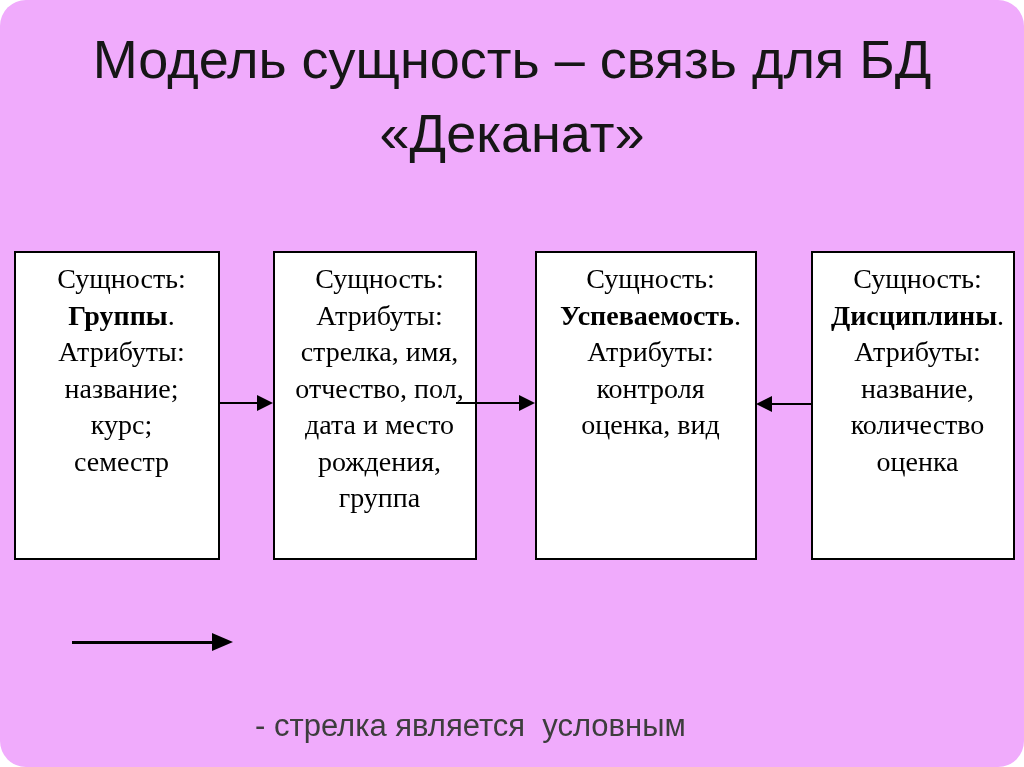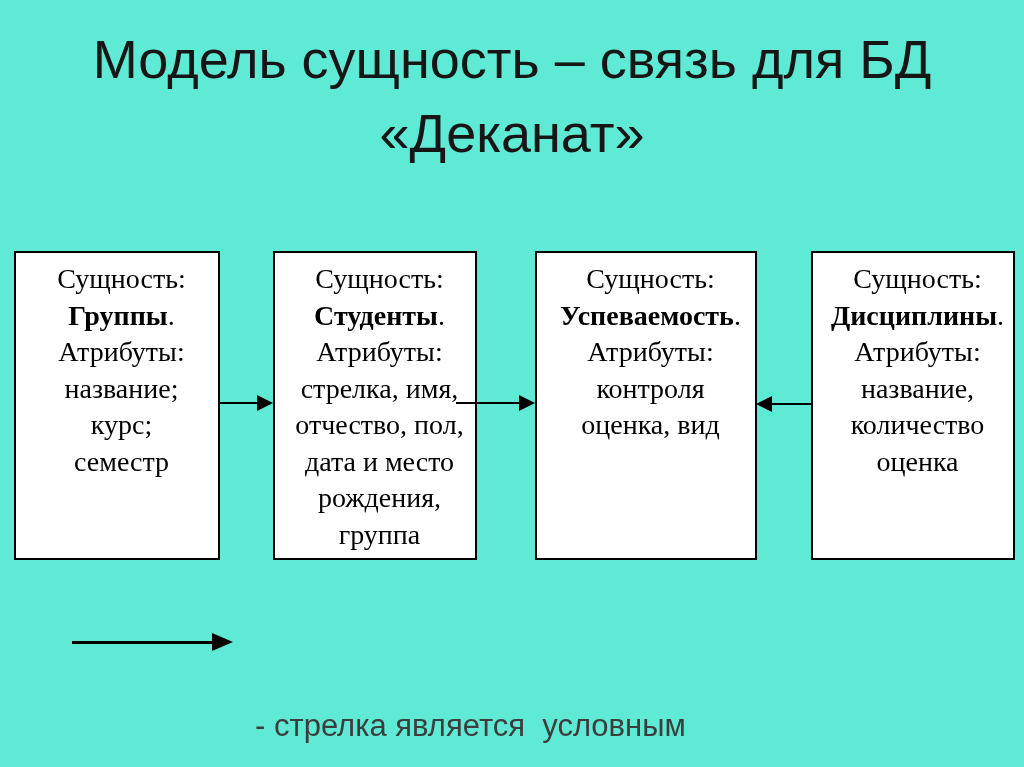"Модель сущность – связь для" #slide { background: #5eead4 -> #f0abfc; border-radius: none -> 26px }
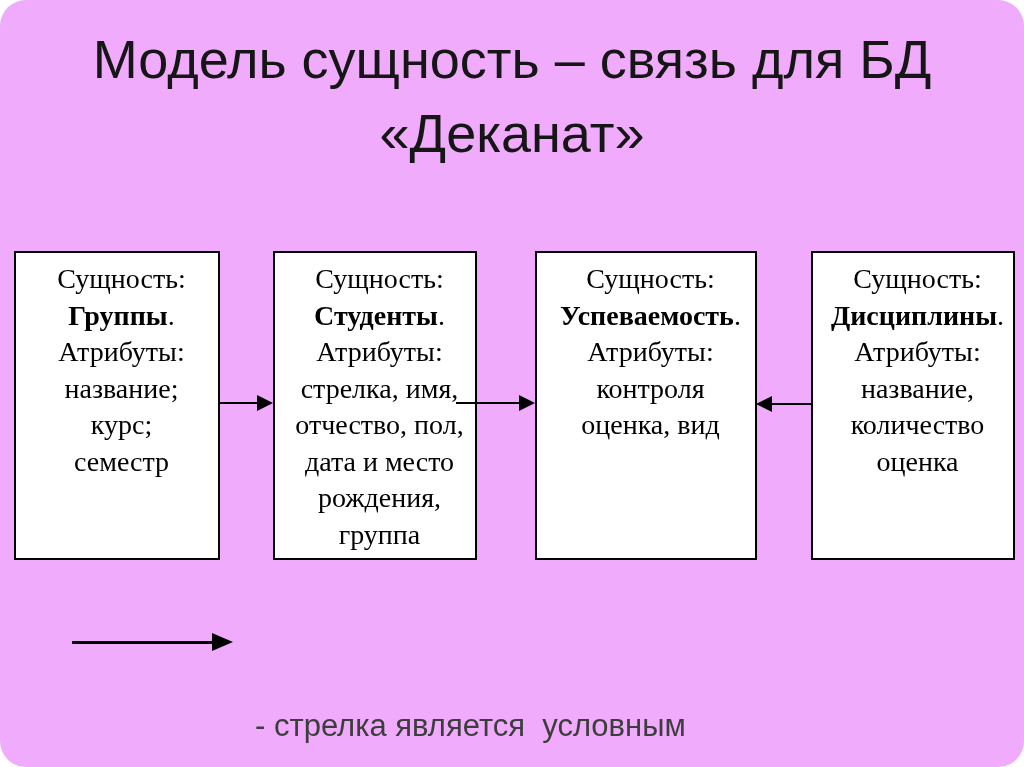"Студенты." div.entity-line { html: <div><span>Студенты</span><span>.</span></div> -> none }
